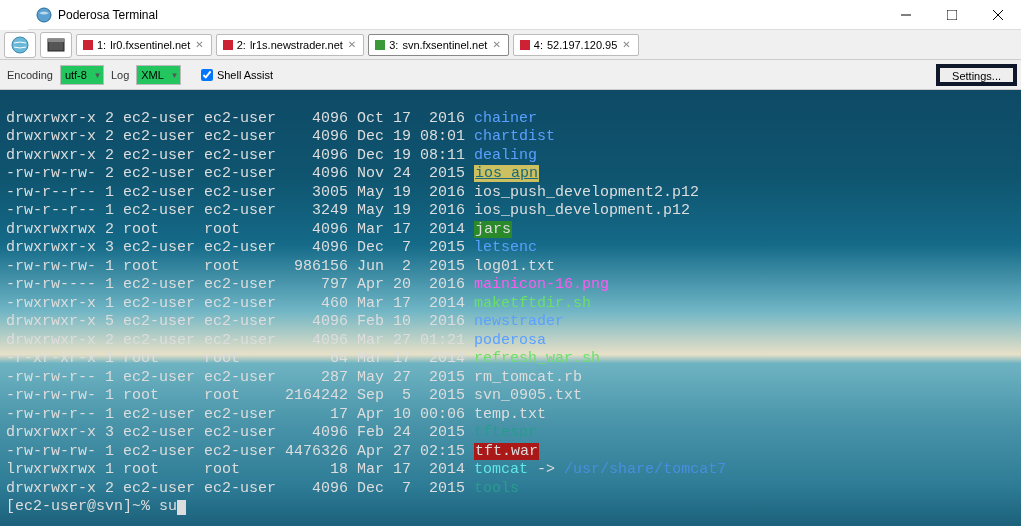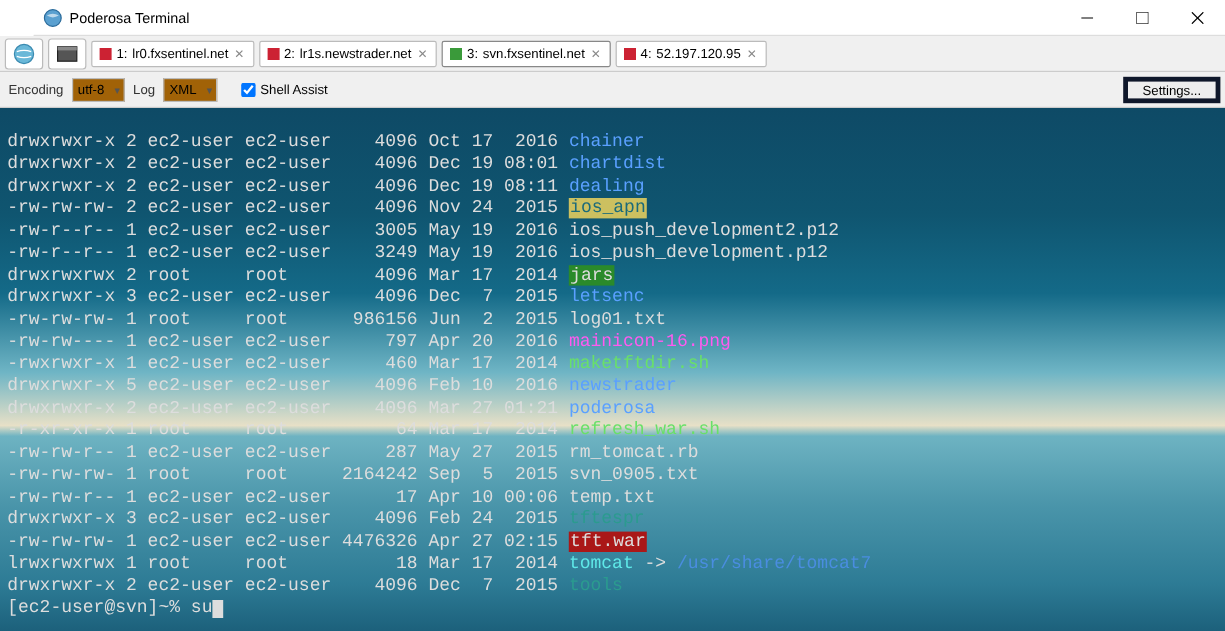"utf-8" .tb-select { background: #a16207 -> #22c55e }
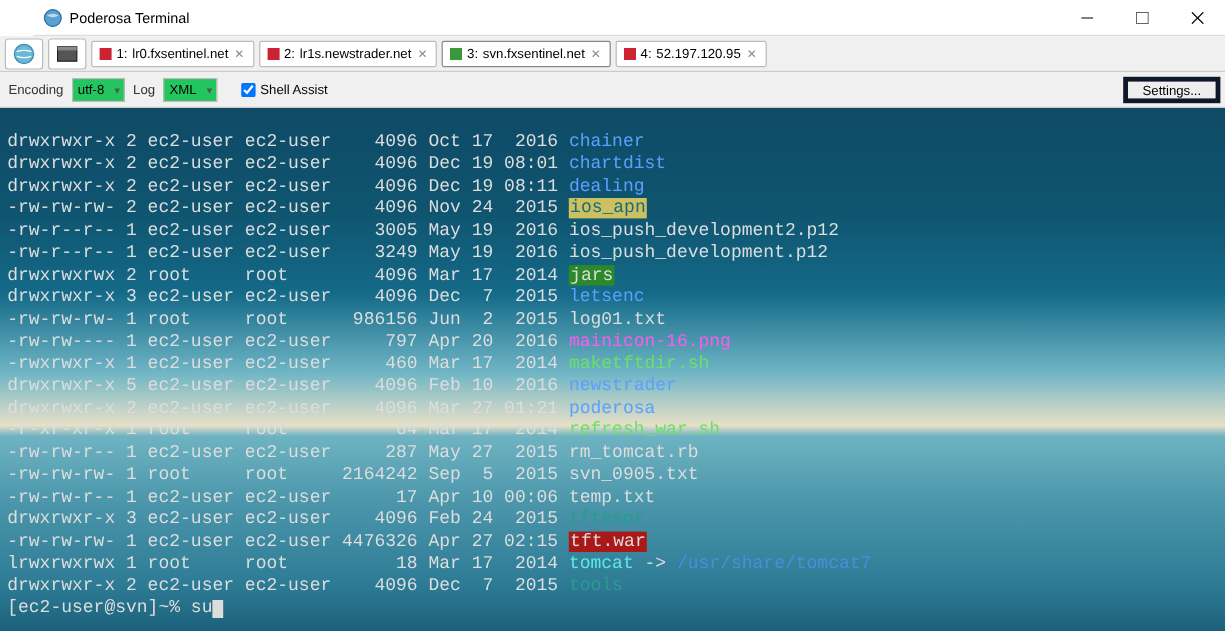"ios_apn" .bg-ylw { text-decoration: none -> underline }
